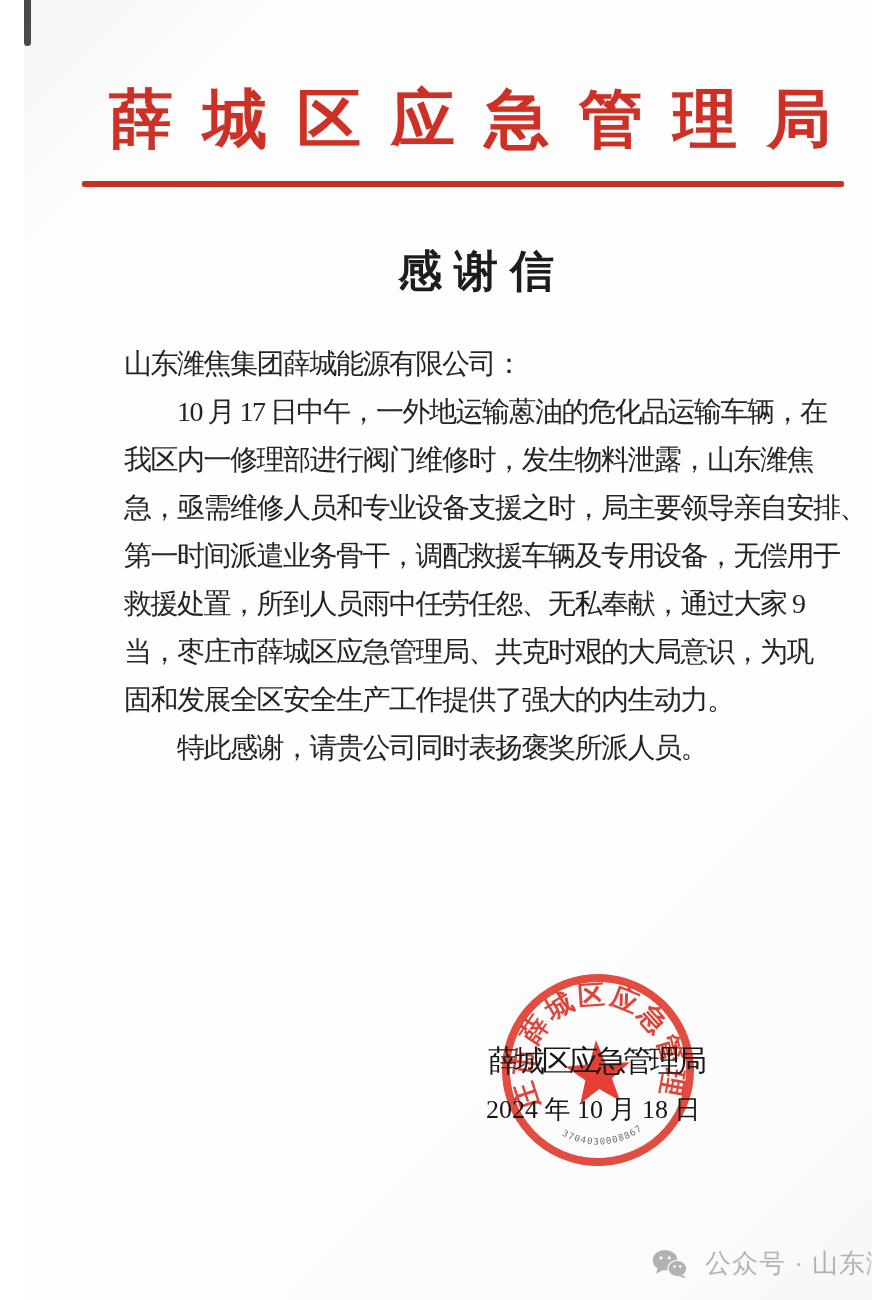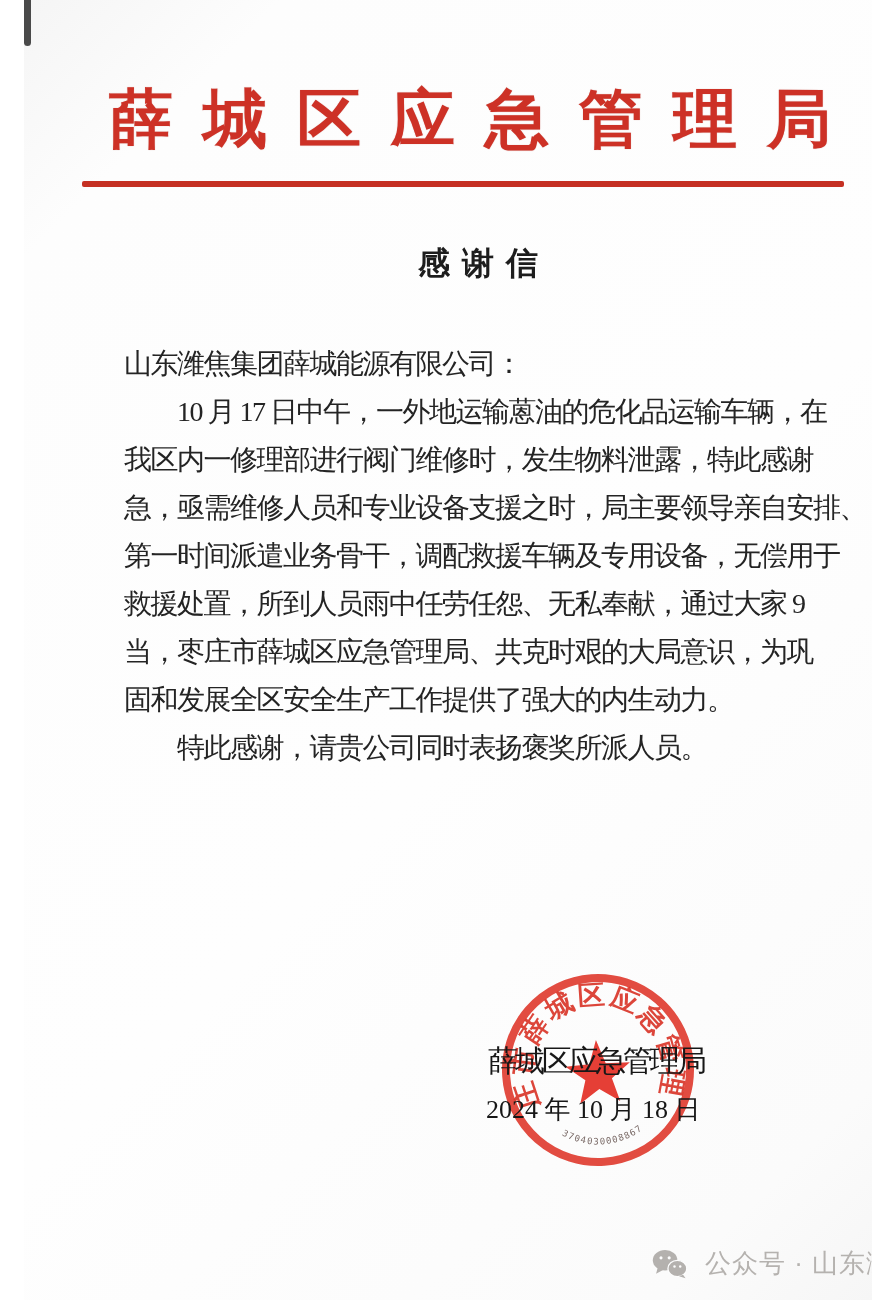"感谢信" .letter-title { font-size: 32px -> 44px; left: 394px -> 374px }
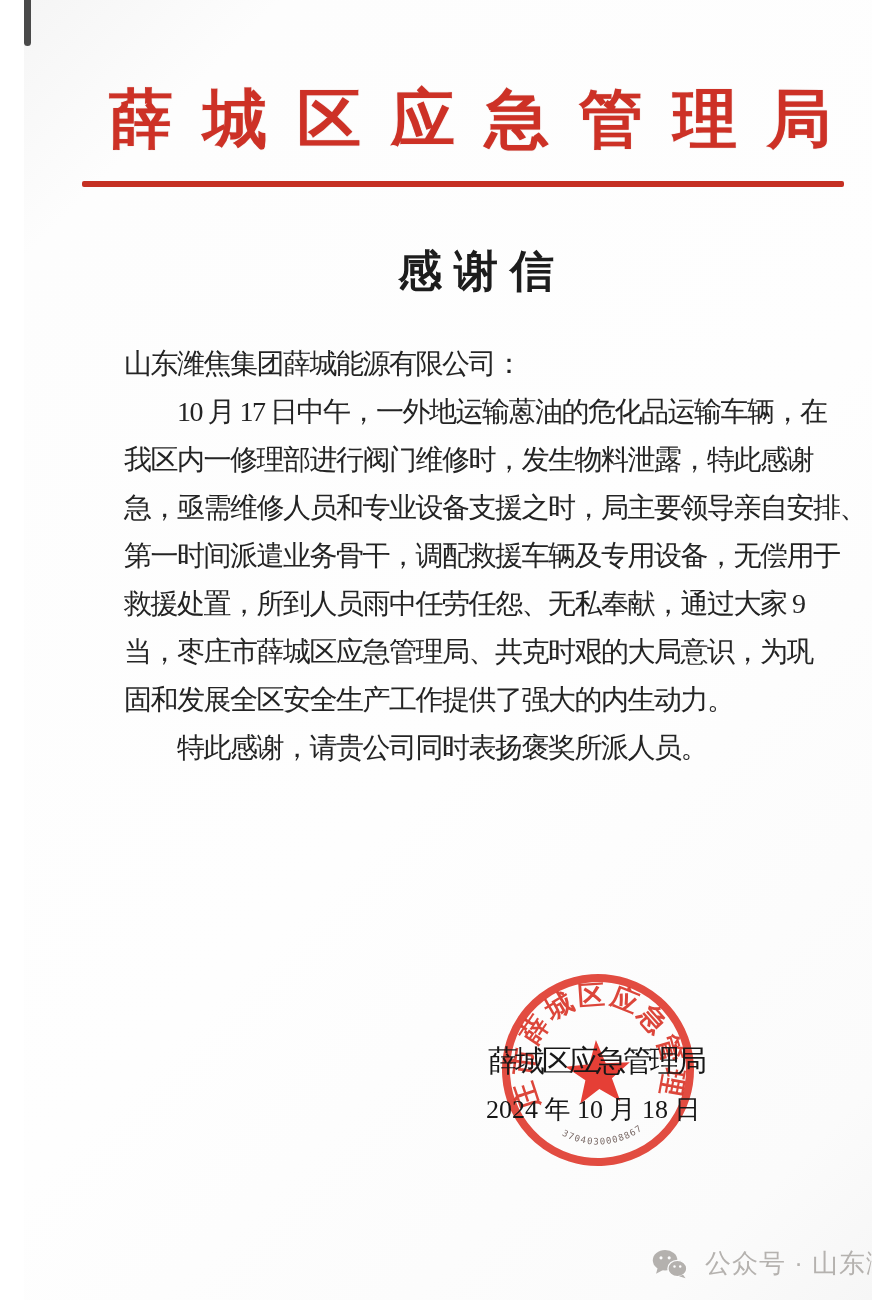"我区内一修理部进行阀门维修时，发生物料泄露，特此感谢" div.line { text: 特此感谢 -> 山东潍焦 }
